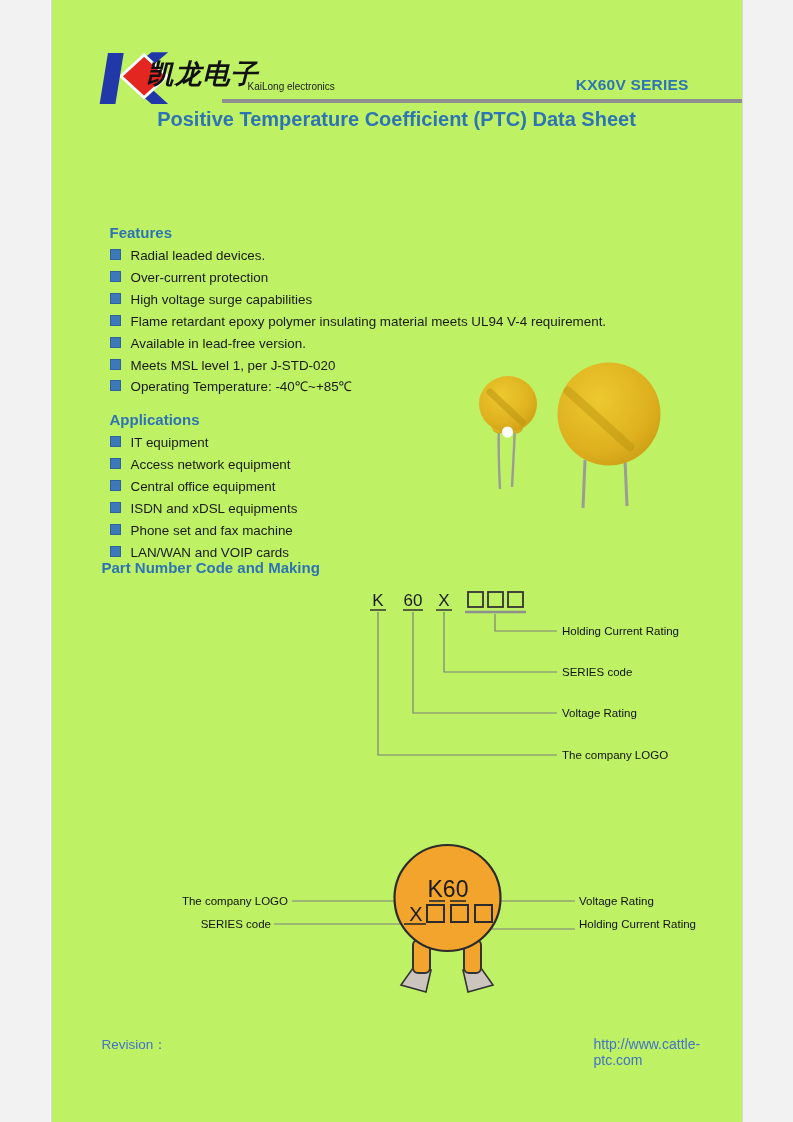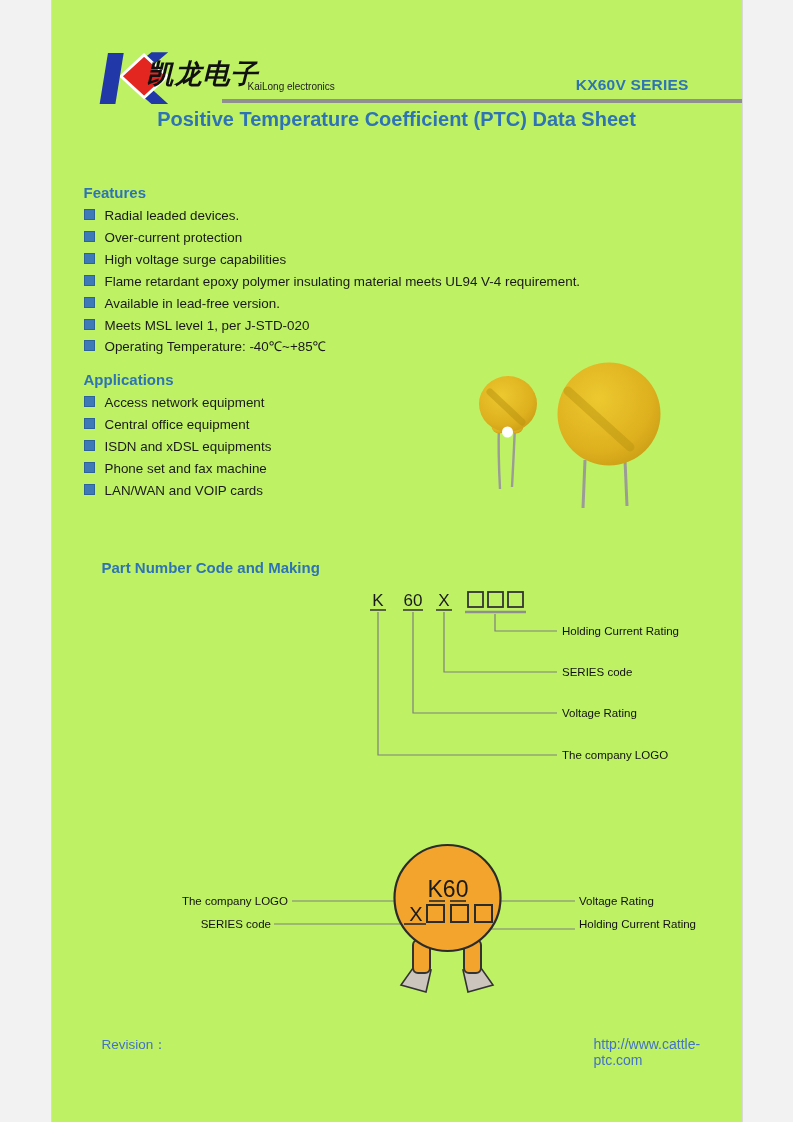"Features" .section { left: 32px -> 58px; margin-top: none -> 40px }
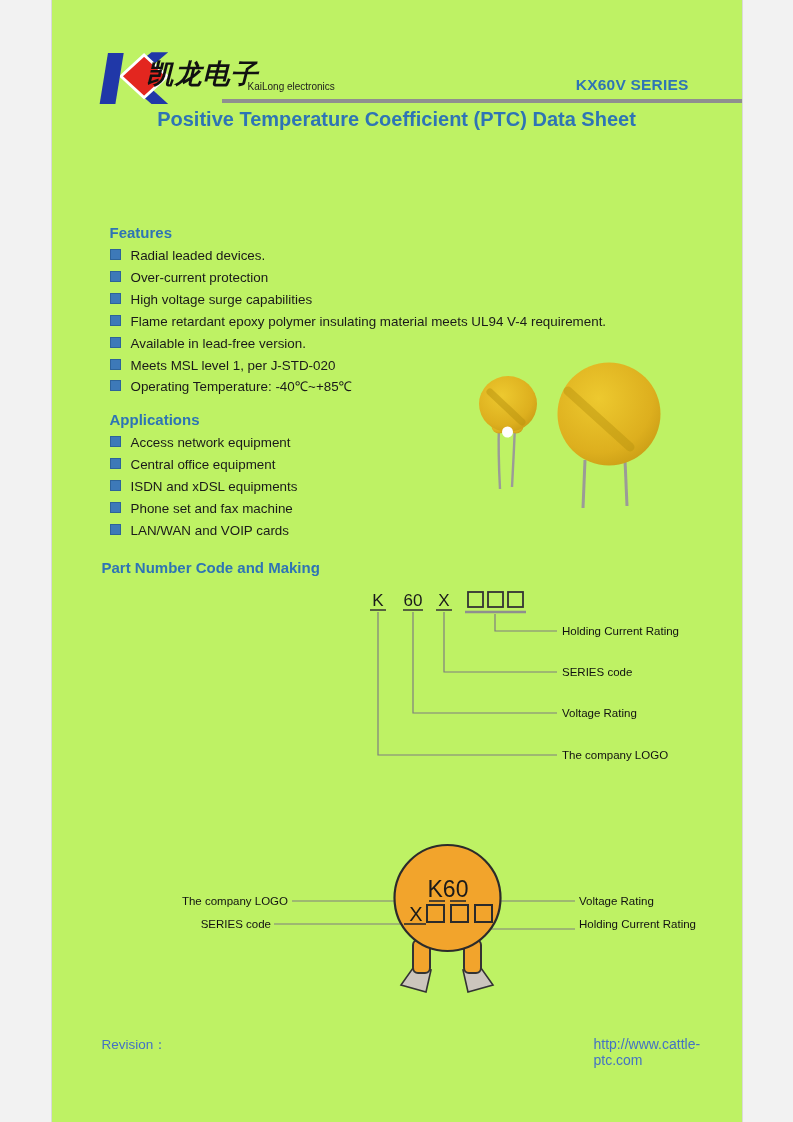"IT equipment" li { html: none -> <li> <span></span> <span>IT equipment</span> </li> }
